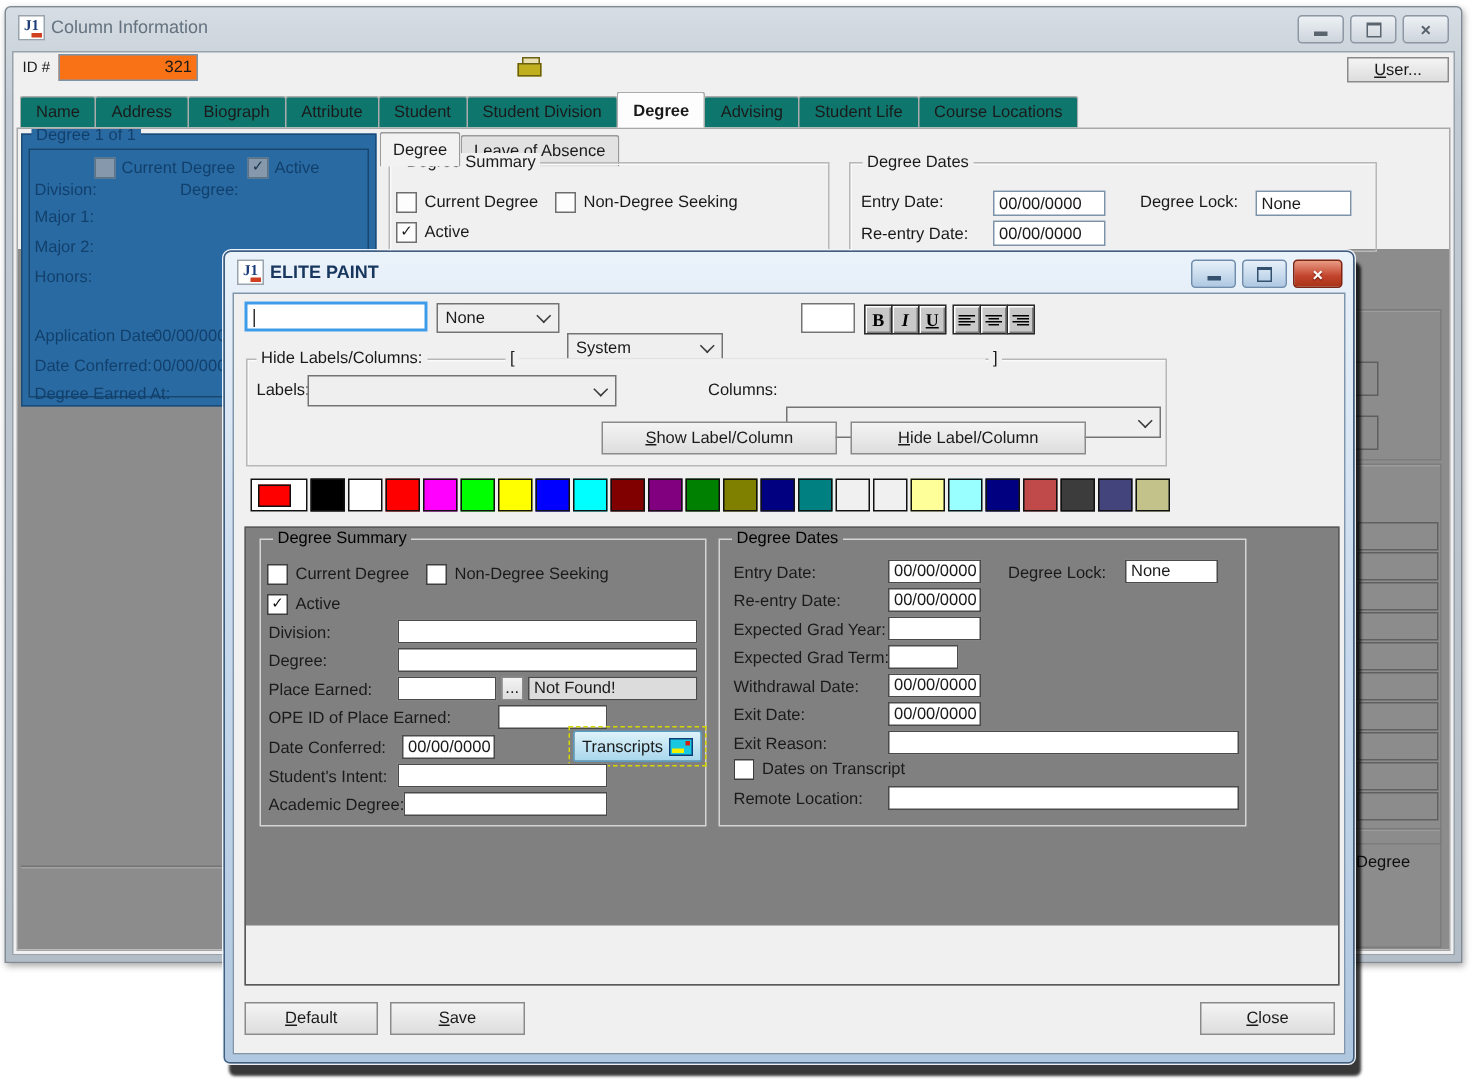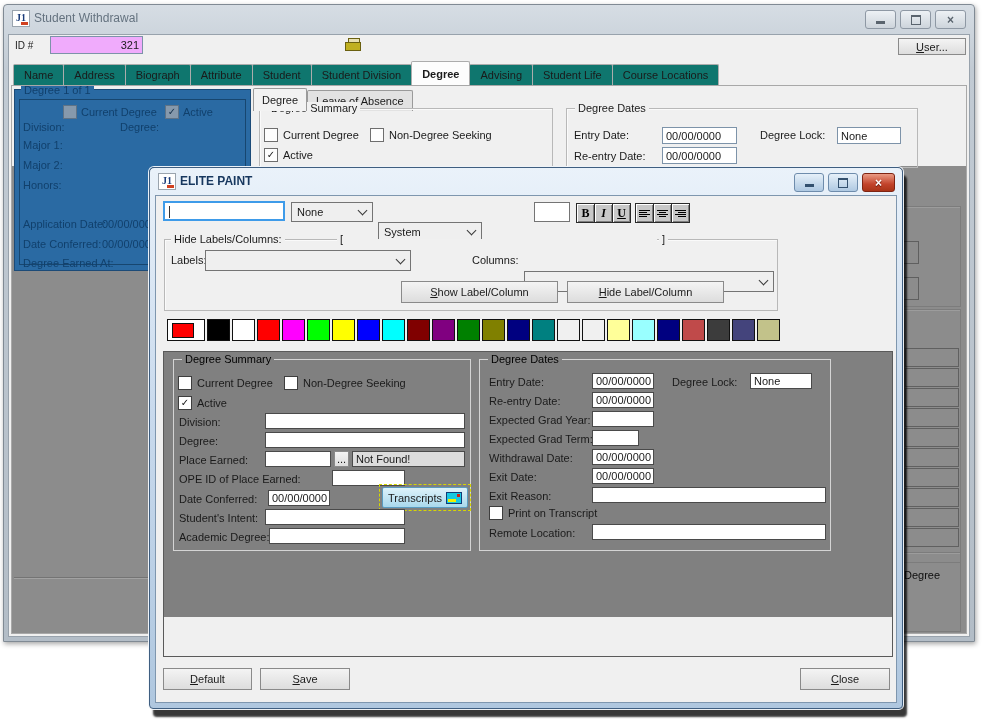"Student Withdrawal" div.abs { text: Student Withdrawal -> Column Information }
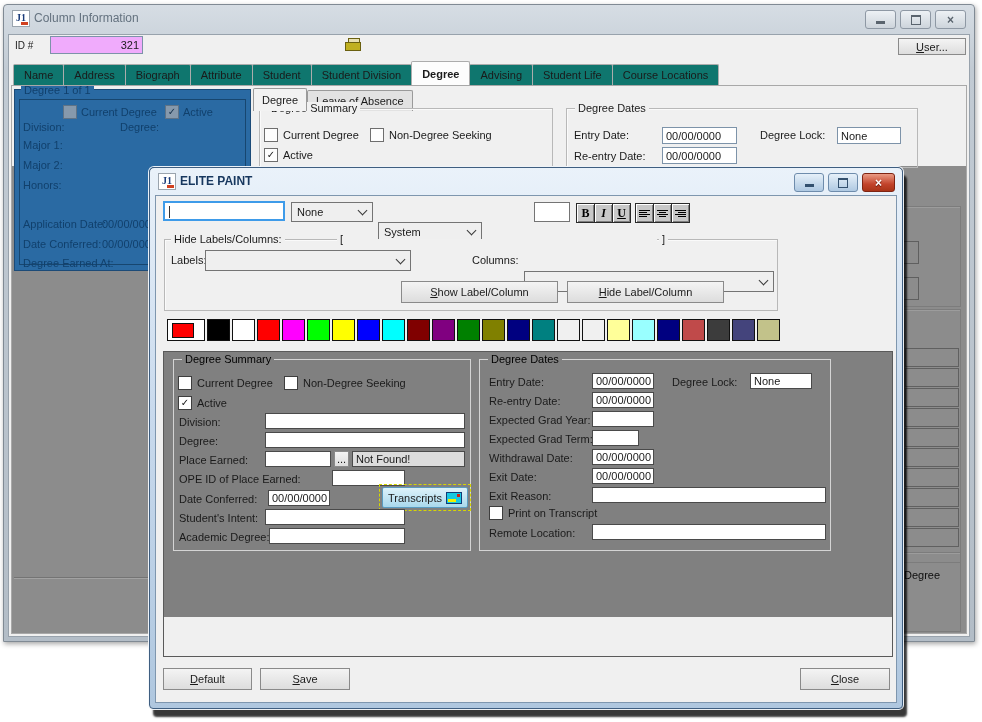"321" div.abs { background: #f0abfc -> #f97316; left: 41px -> 30px }
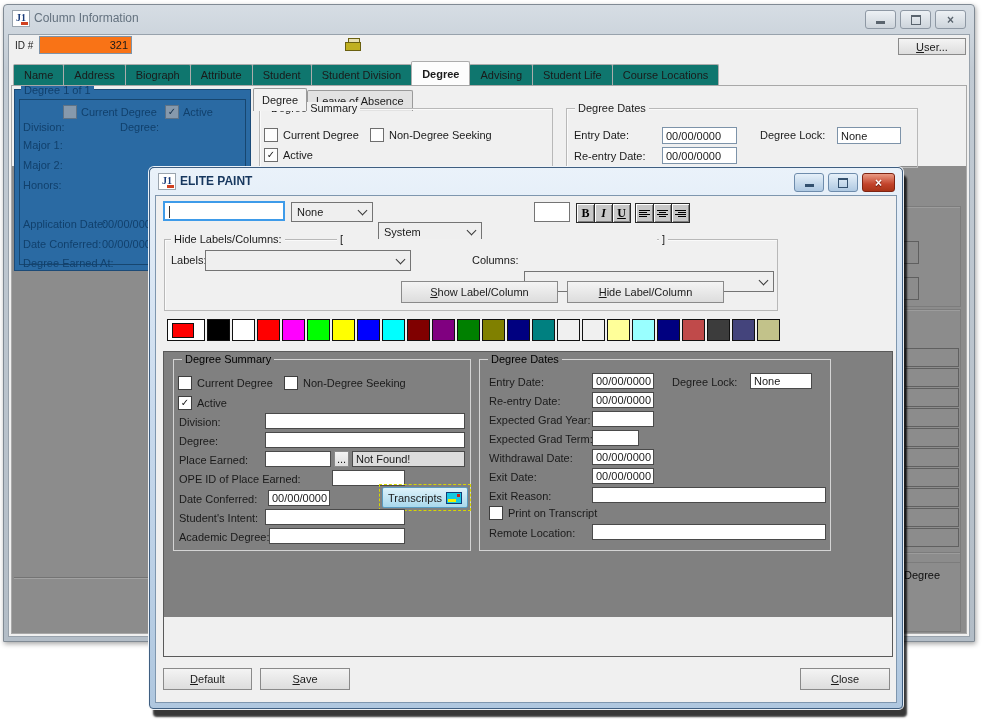"Print on Transcript" div.abs { text: Print -> Dates }
